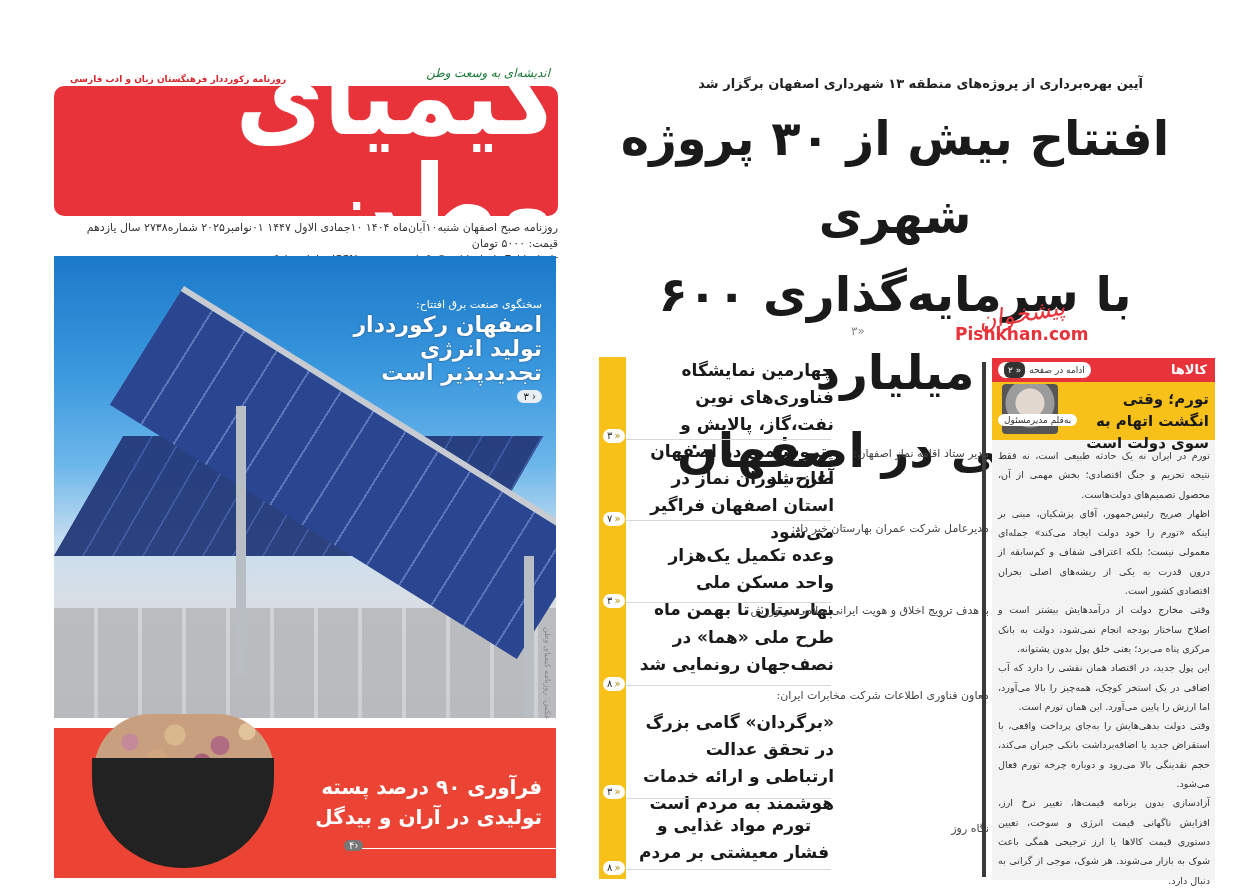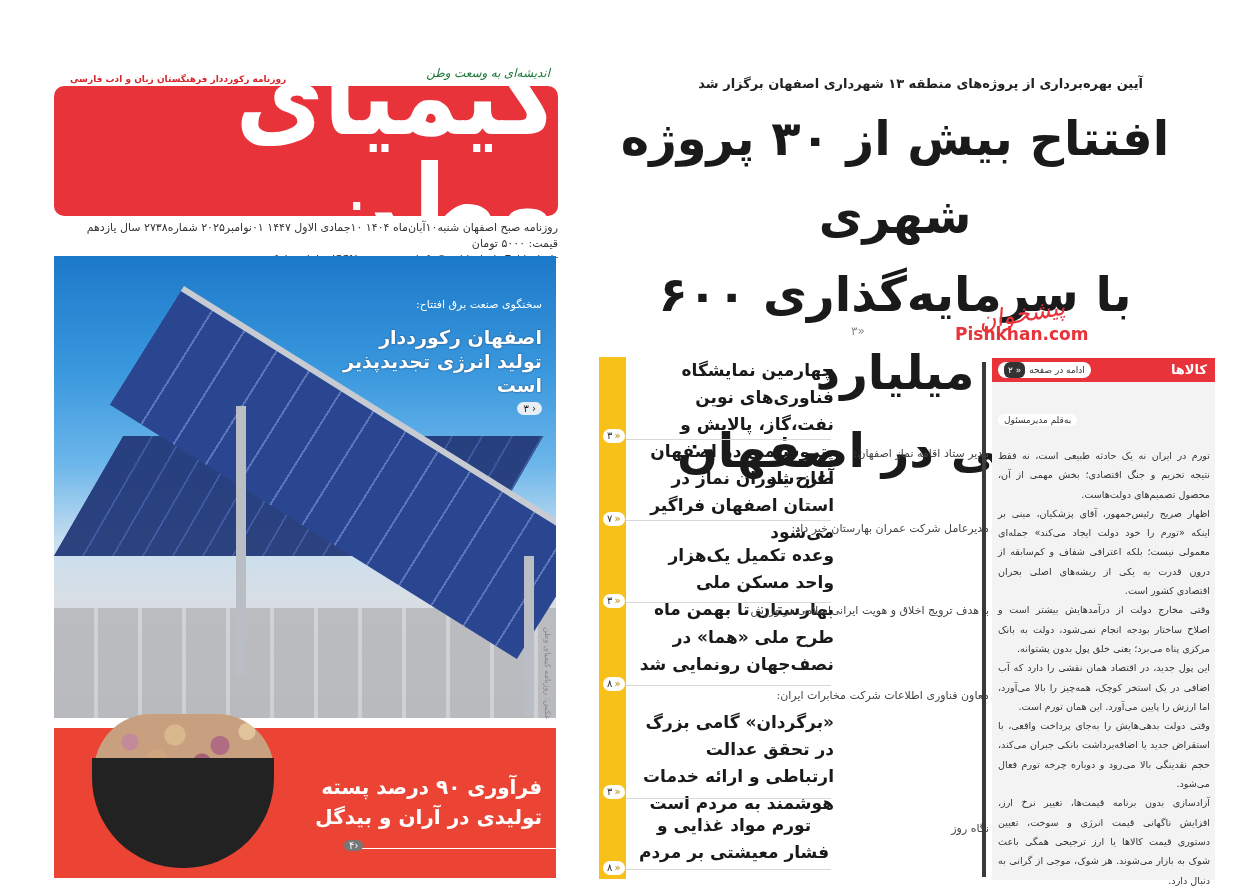"اصفهان رکورددار تولید انرژی تجدیدپذیر" .photo-title { font-size: 19px -> 22px; margin-top: 14px -> 2px }
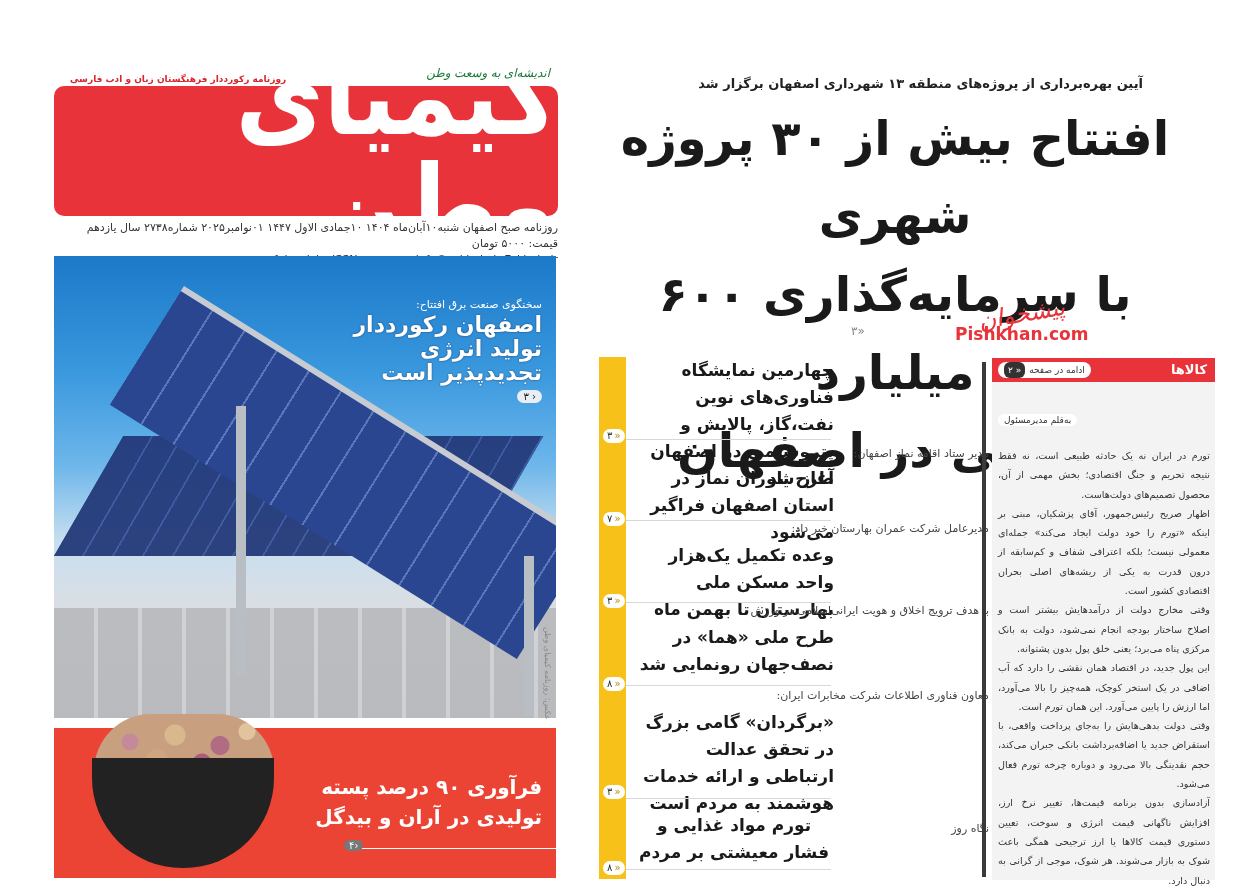"تورم؛ وقتی انگشت اتهام به" div.ed-yellow { html: none -> <div> <div></div> <div>تورم؛ وقتی انگشت اتهام به سوی دولت است</div> </div> }
